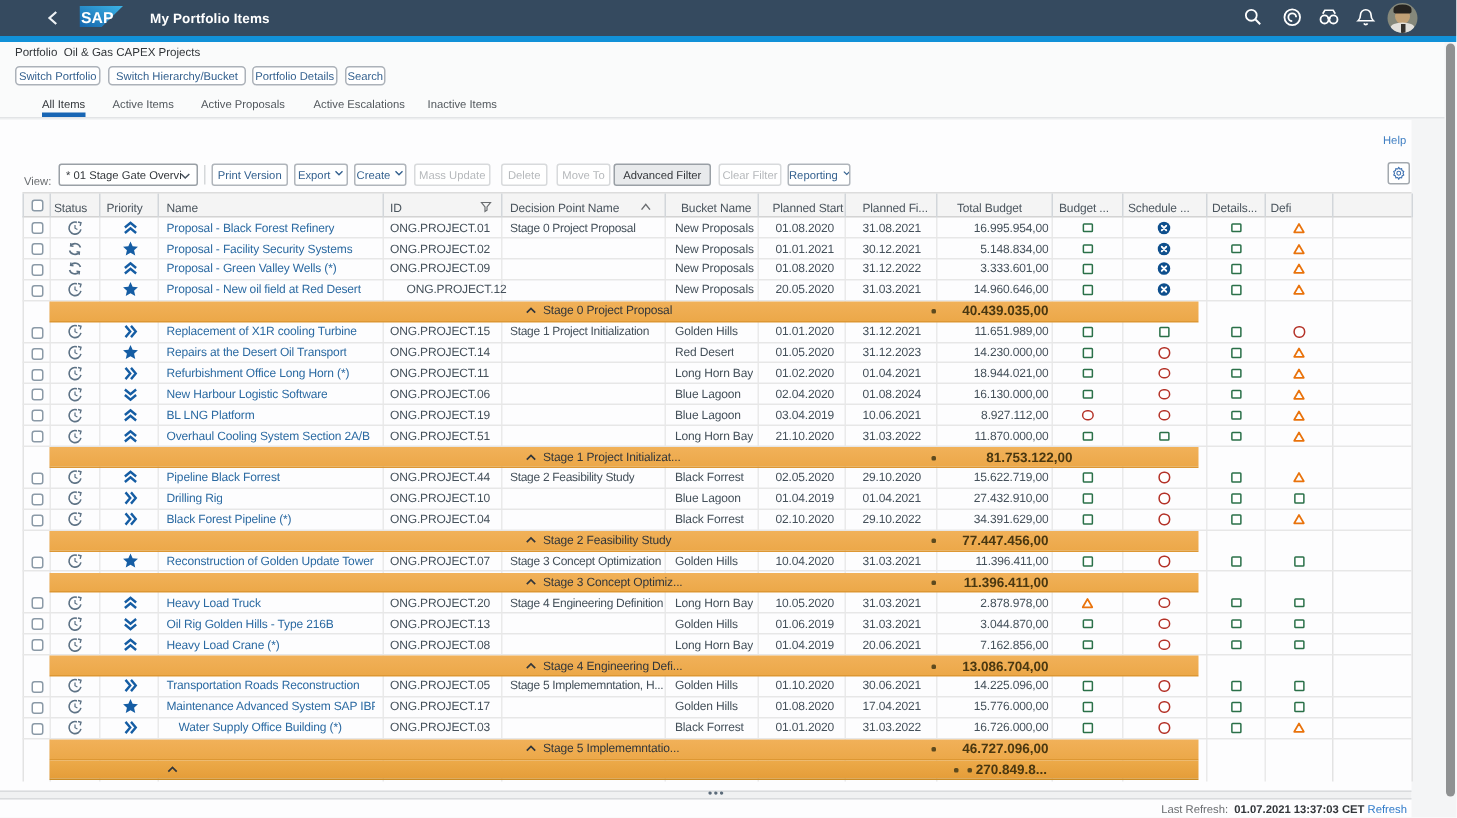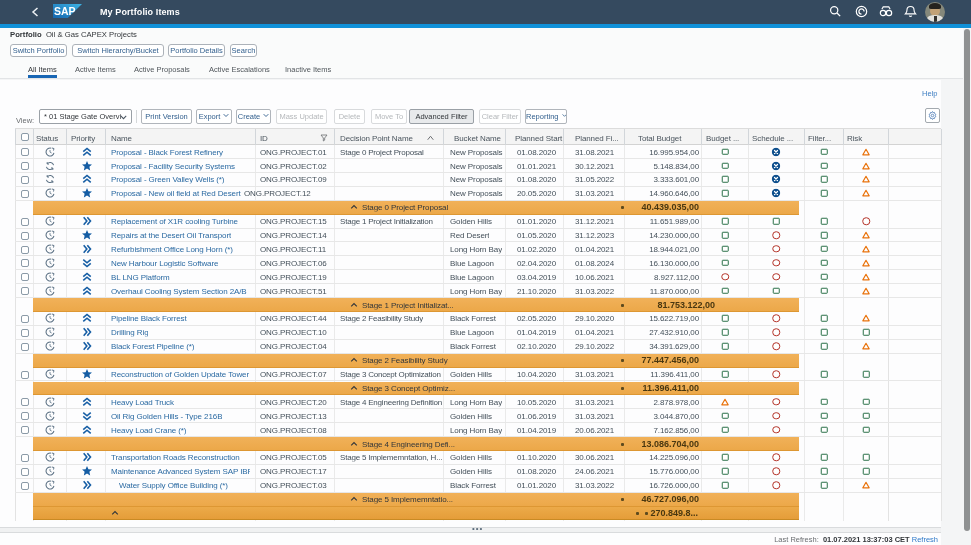"Portfolio" b { font-weight: bold -> normal }
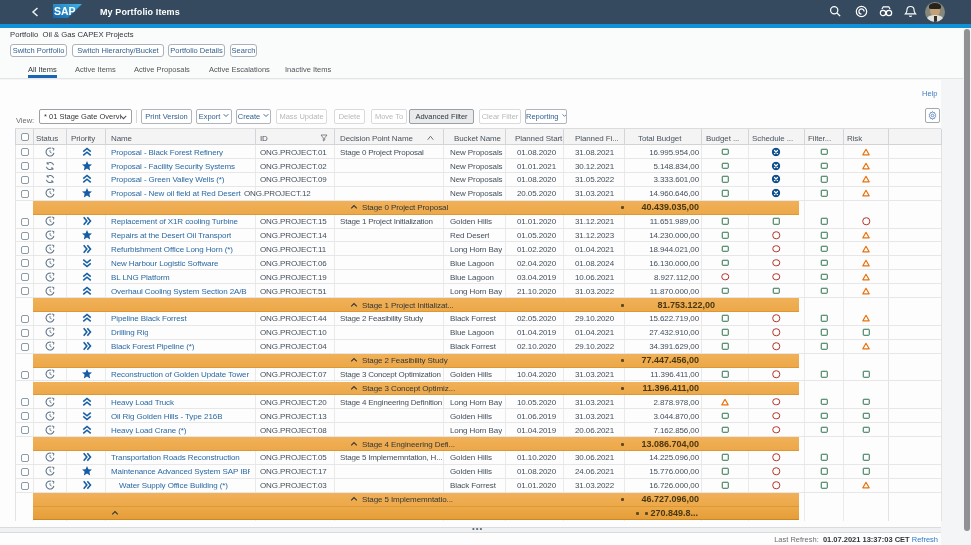"Filter..." span.htx { text: Filter -> Details }
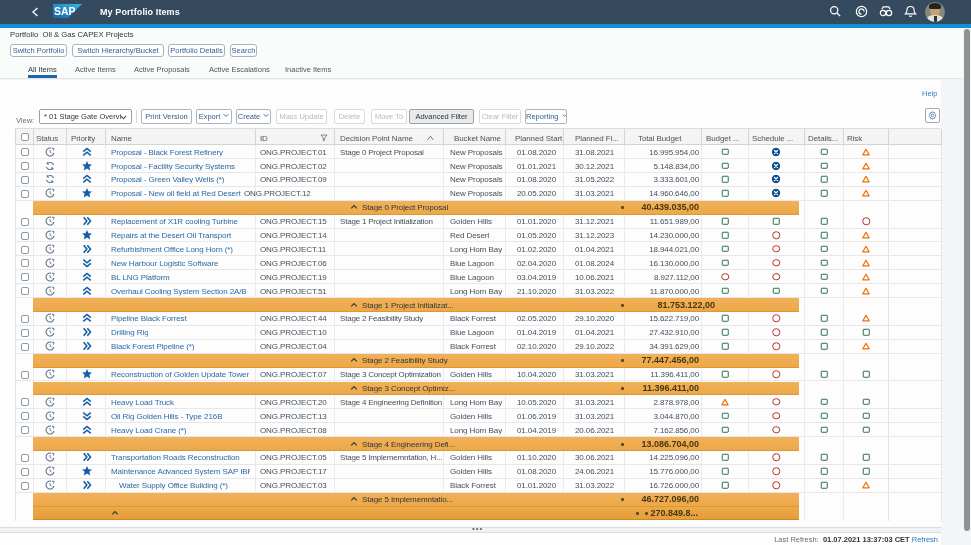"Risk" span.htx { text: Risk -> Defi }
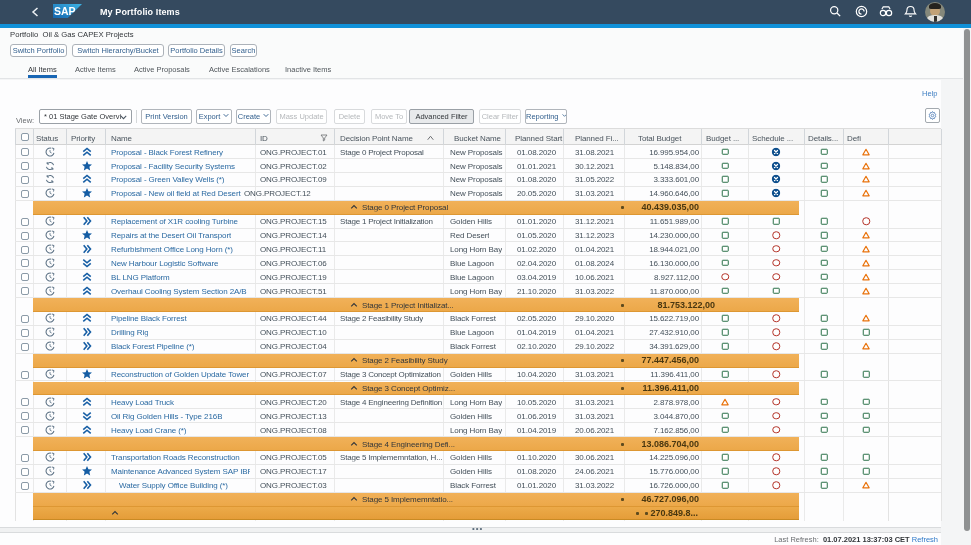"31.05.2022" span.tx { text: 31.05.2022 -> 31.12.2022 }
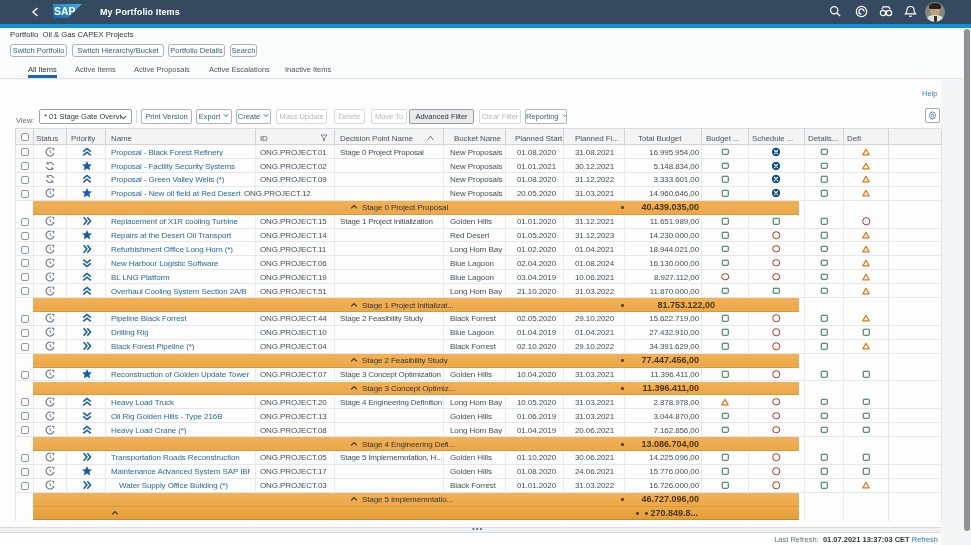"ONG.PROJECT.12" span.tx { left: 229px -> 256px }
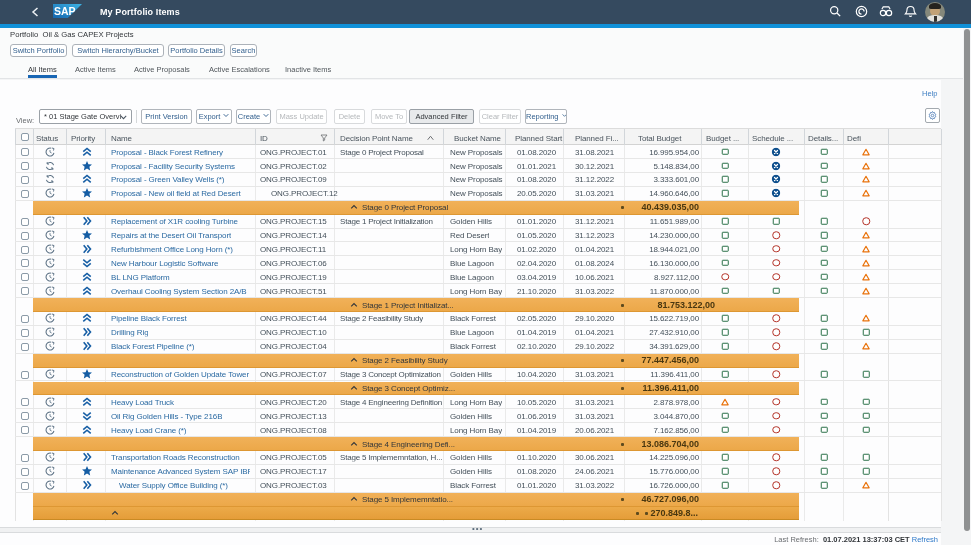"24.06.2021" span.tx { text: 24.06.2021 -> 17.04.2021 }
